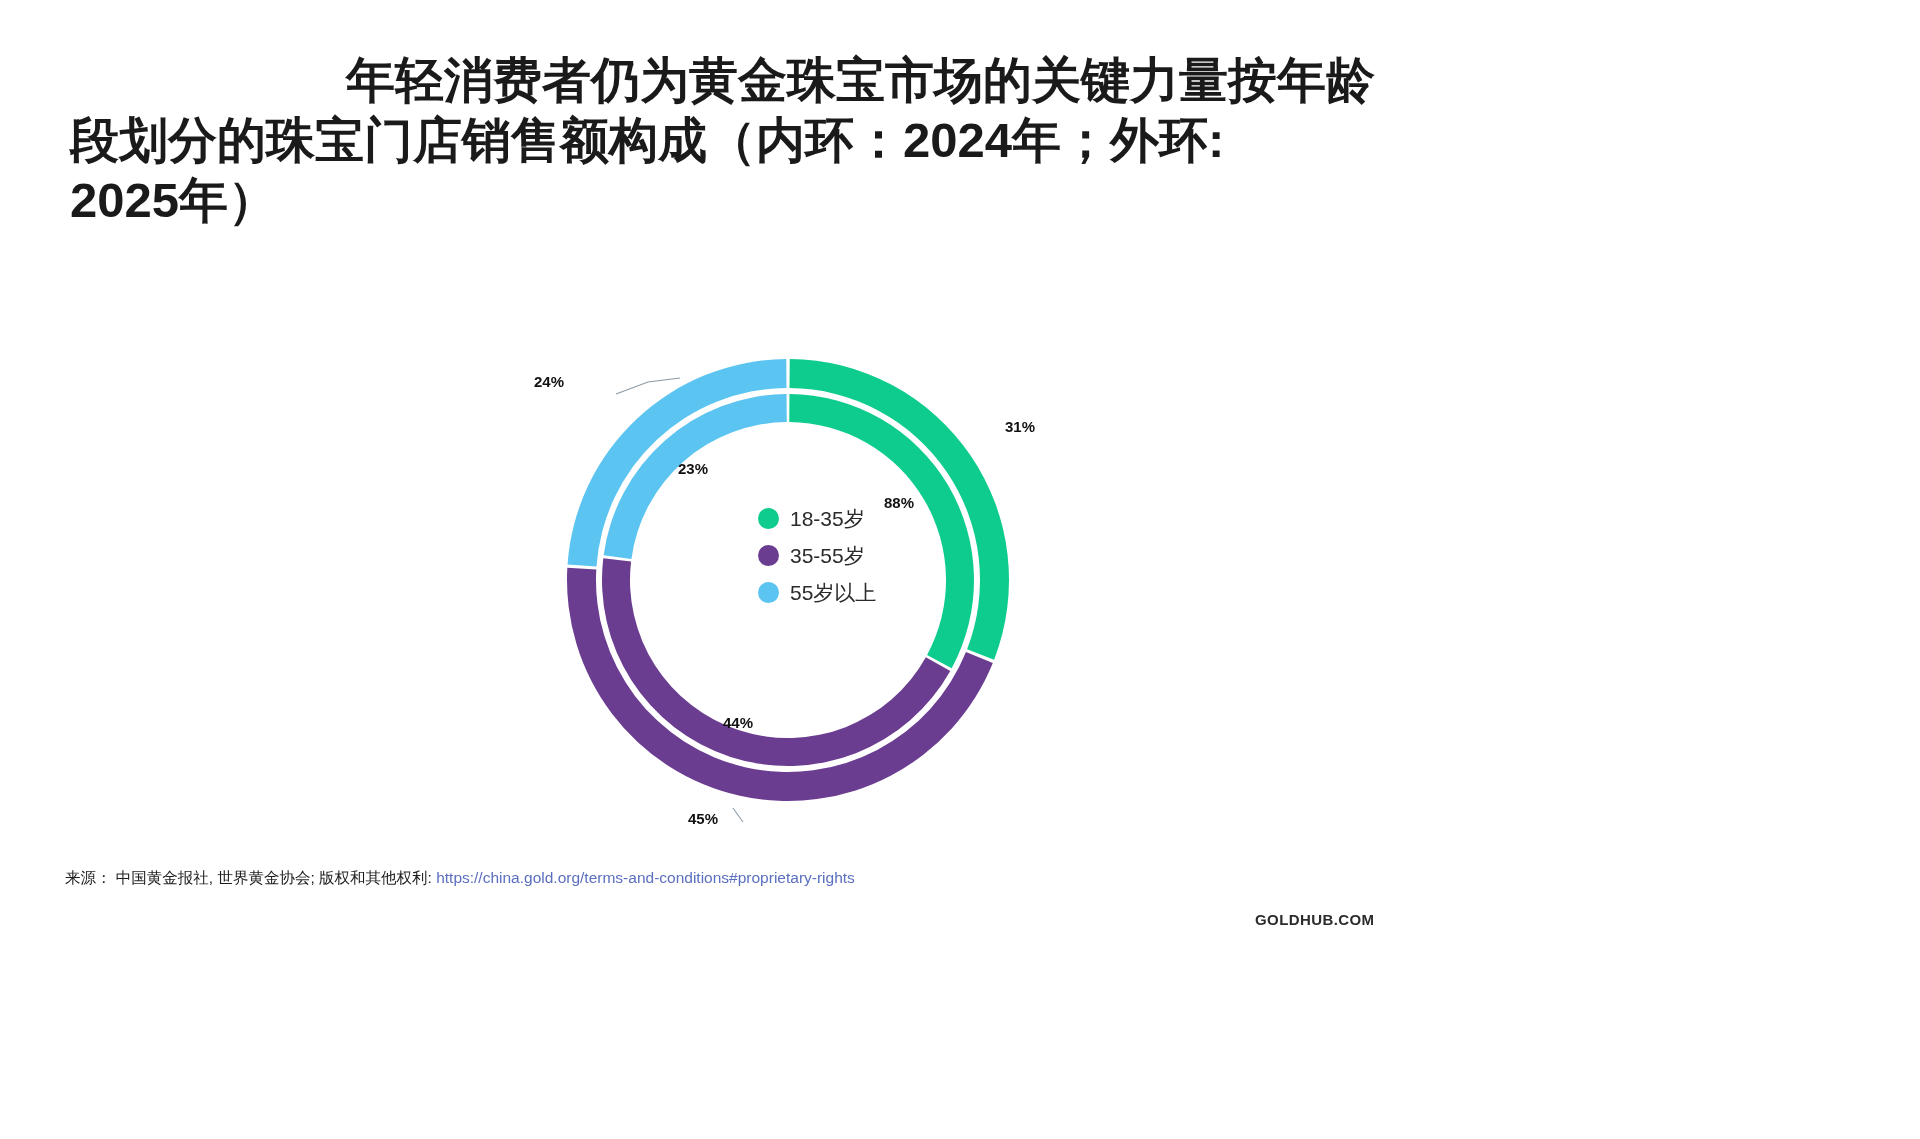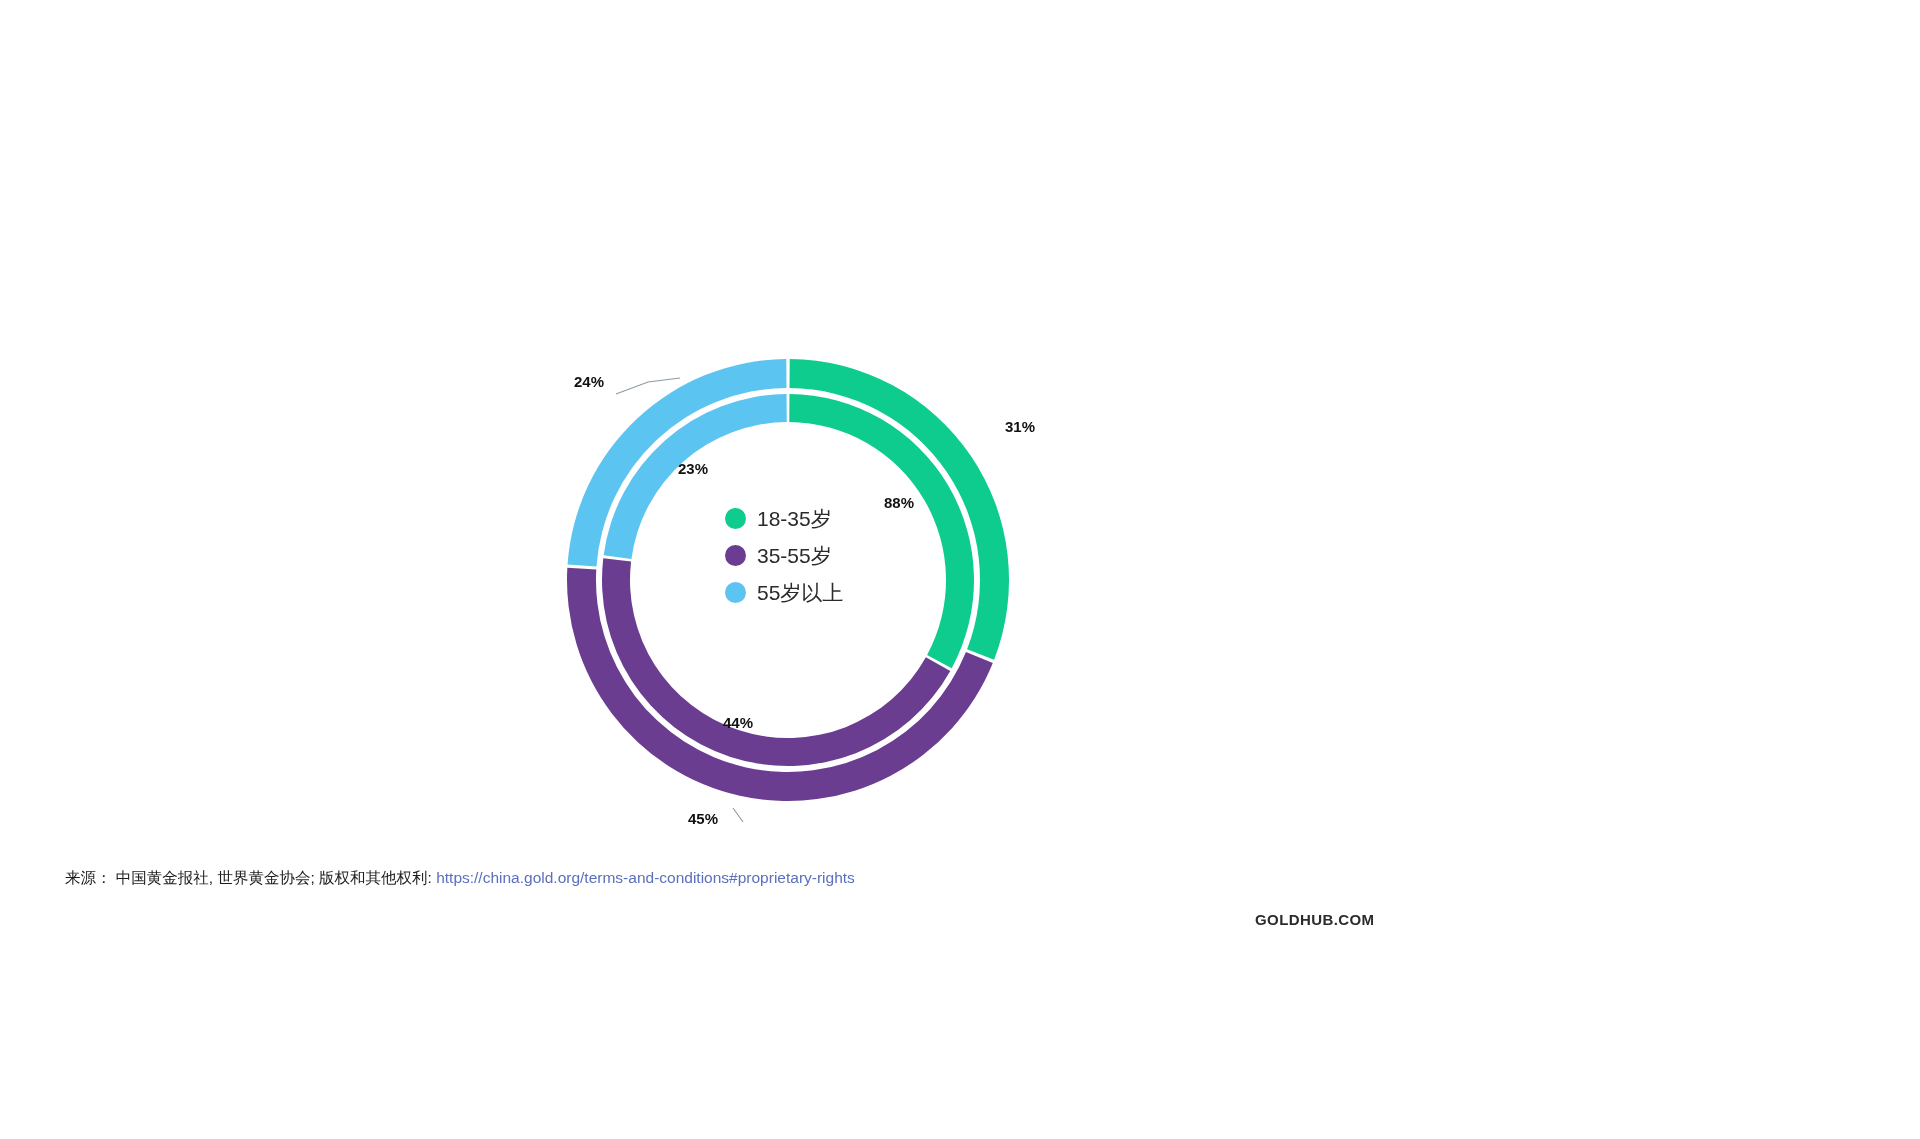"年轻消费者仍为黄金珠宝市场的关键力量按年龄" div.title-block { html: none -> <div> <div>年轻消费者仍为黄金珠宝市场的关键力量按年龄</div> <div>段划分的珠宝门店销售额构成（内环：2024年；外环:</div> <div>2025年）</div> </div> }
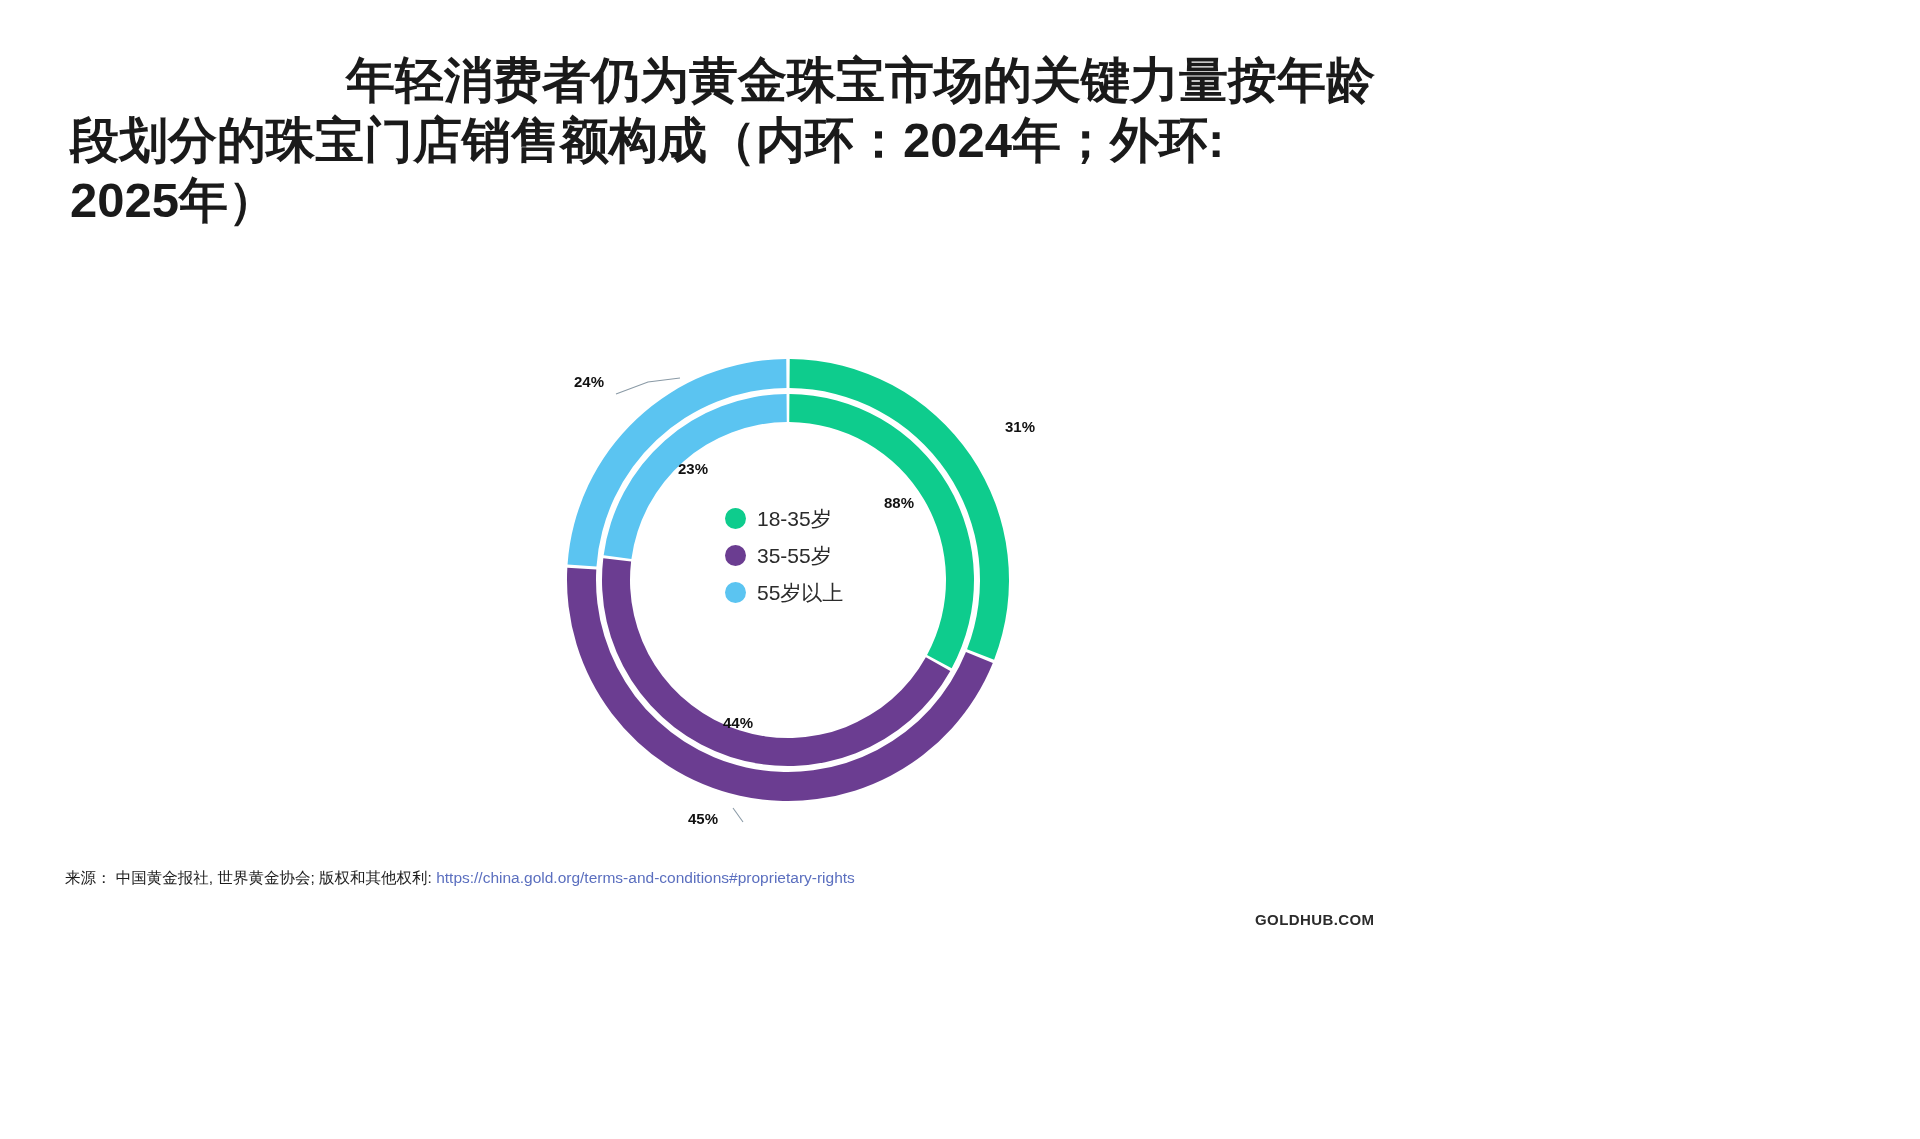"24%" div.pct-label { left: 574px -> 534px }
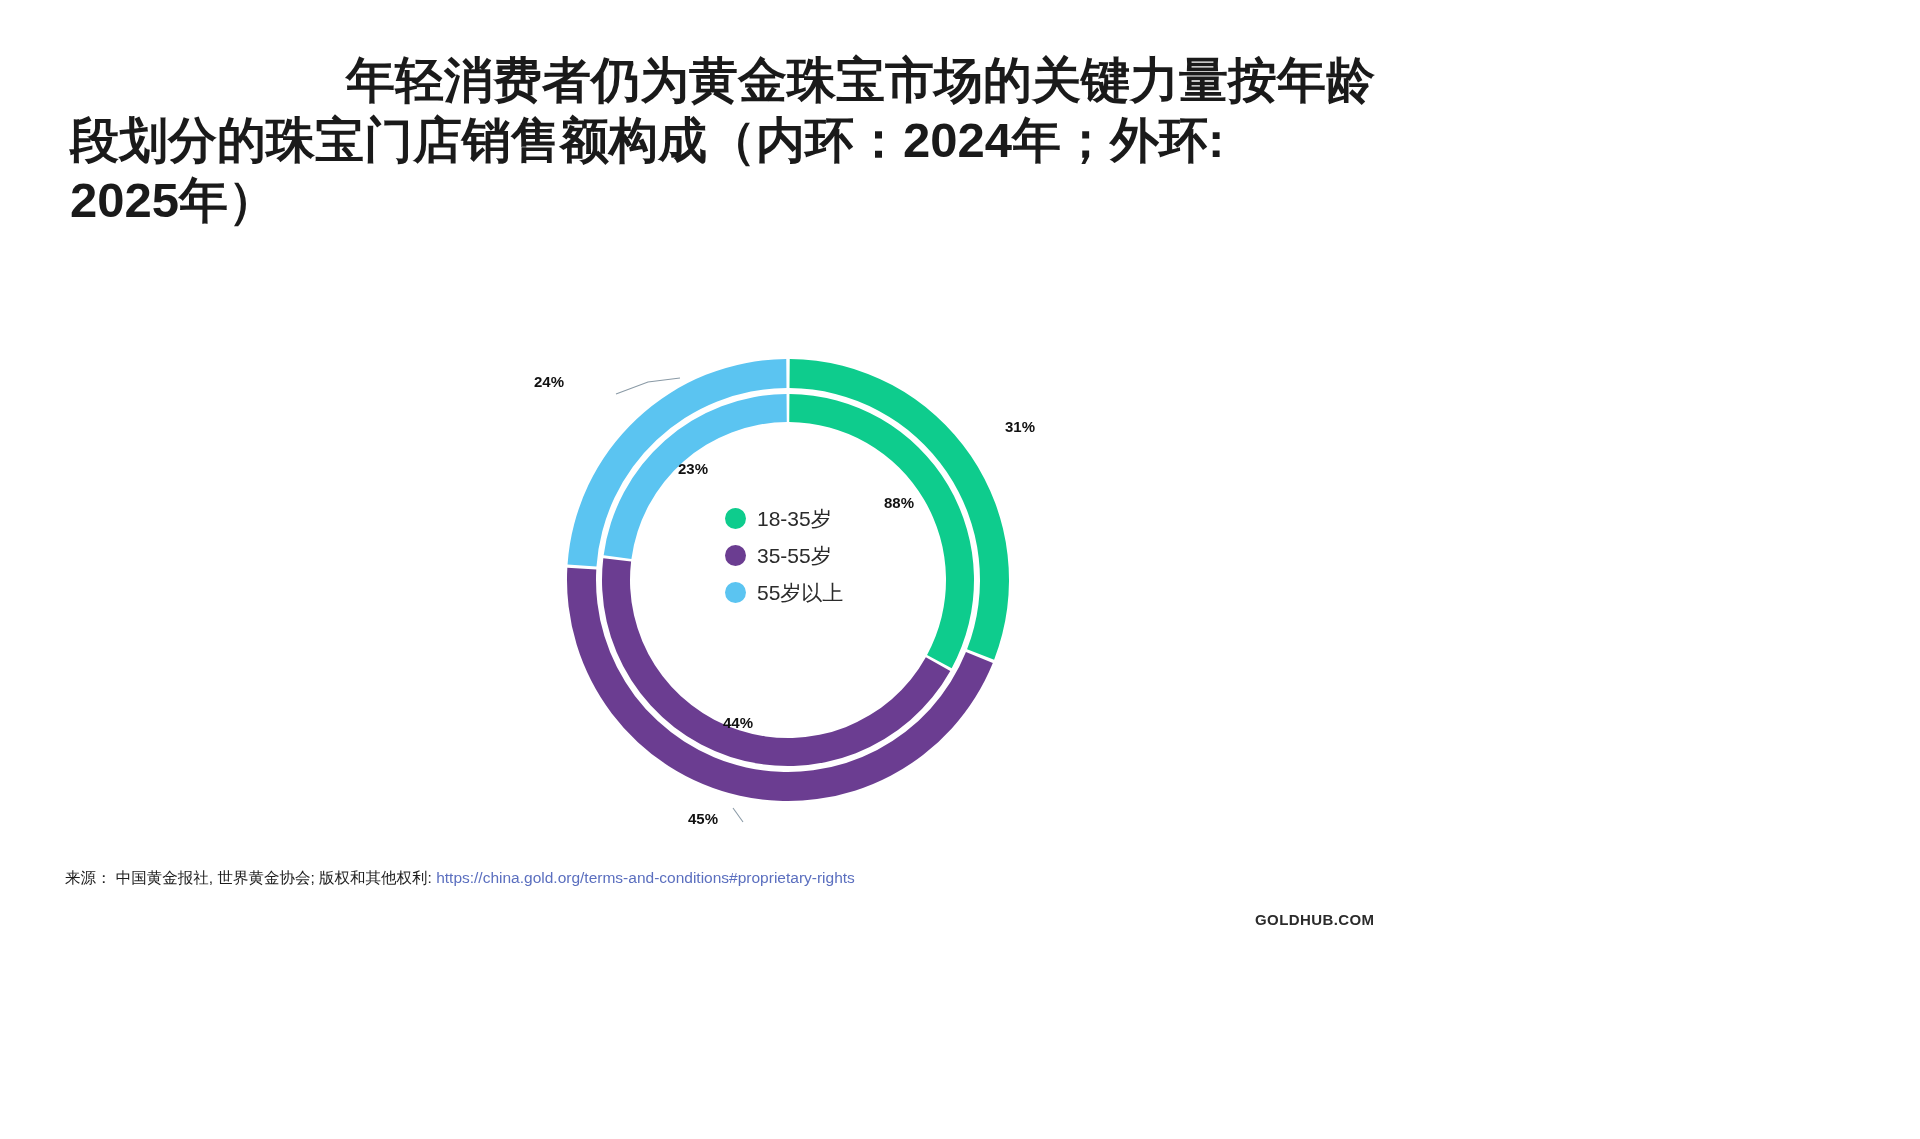"18-35岁" .legend { left: 725px -> 758px }
